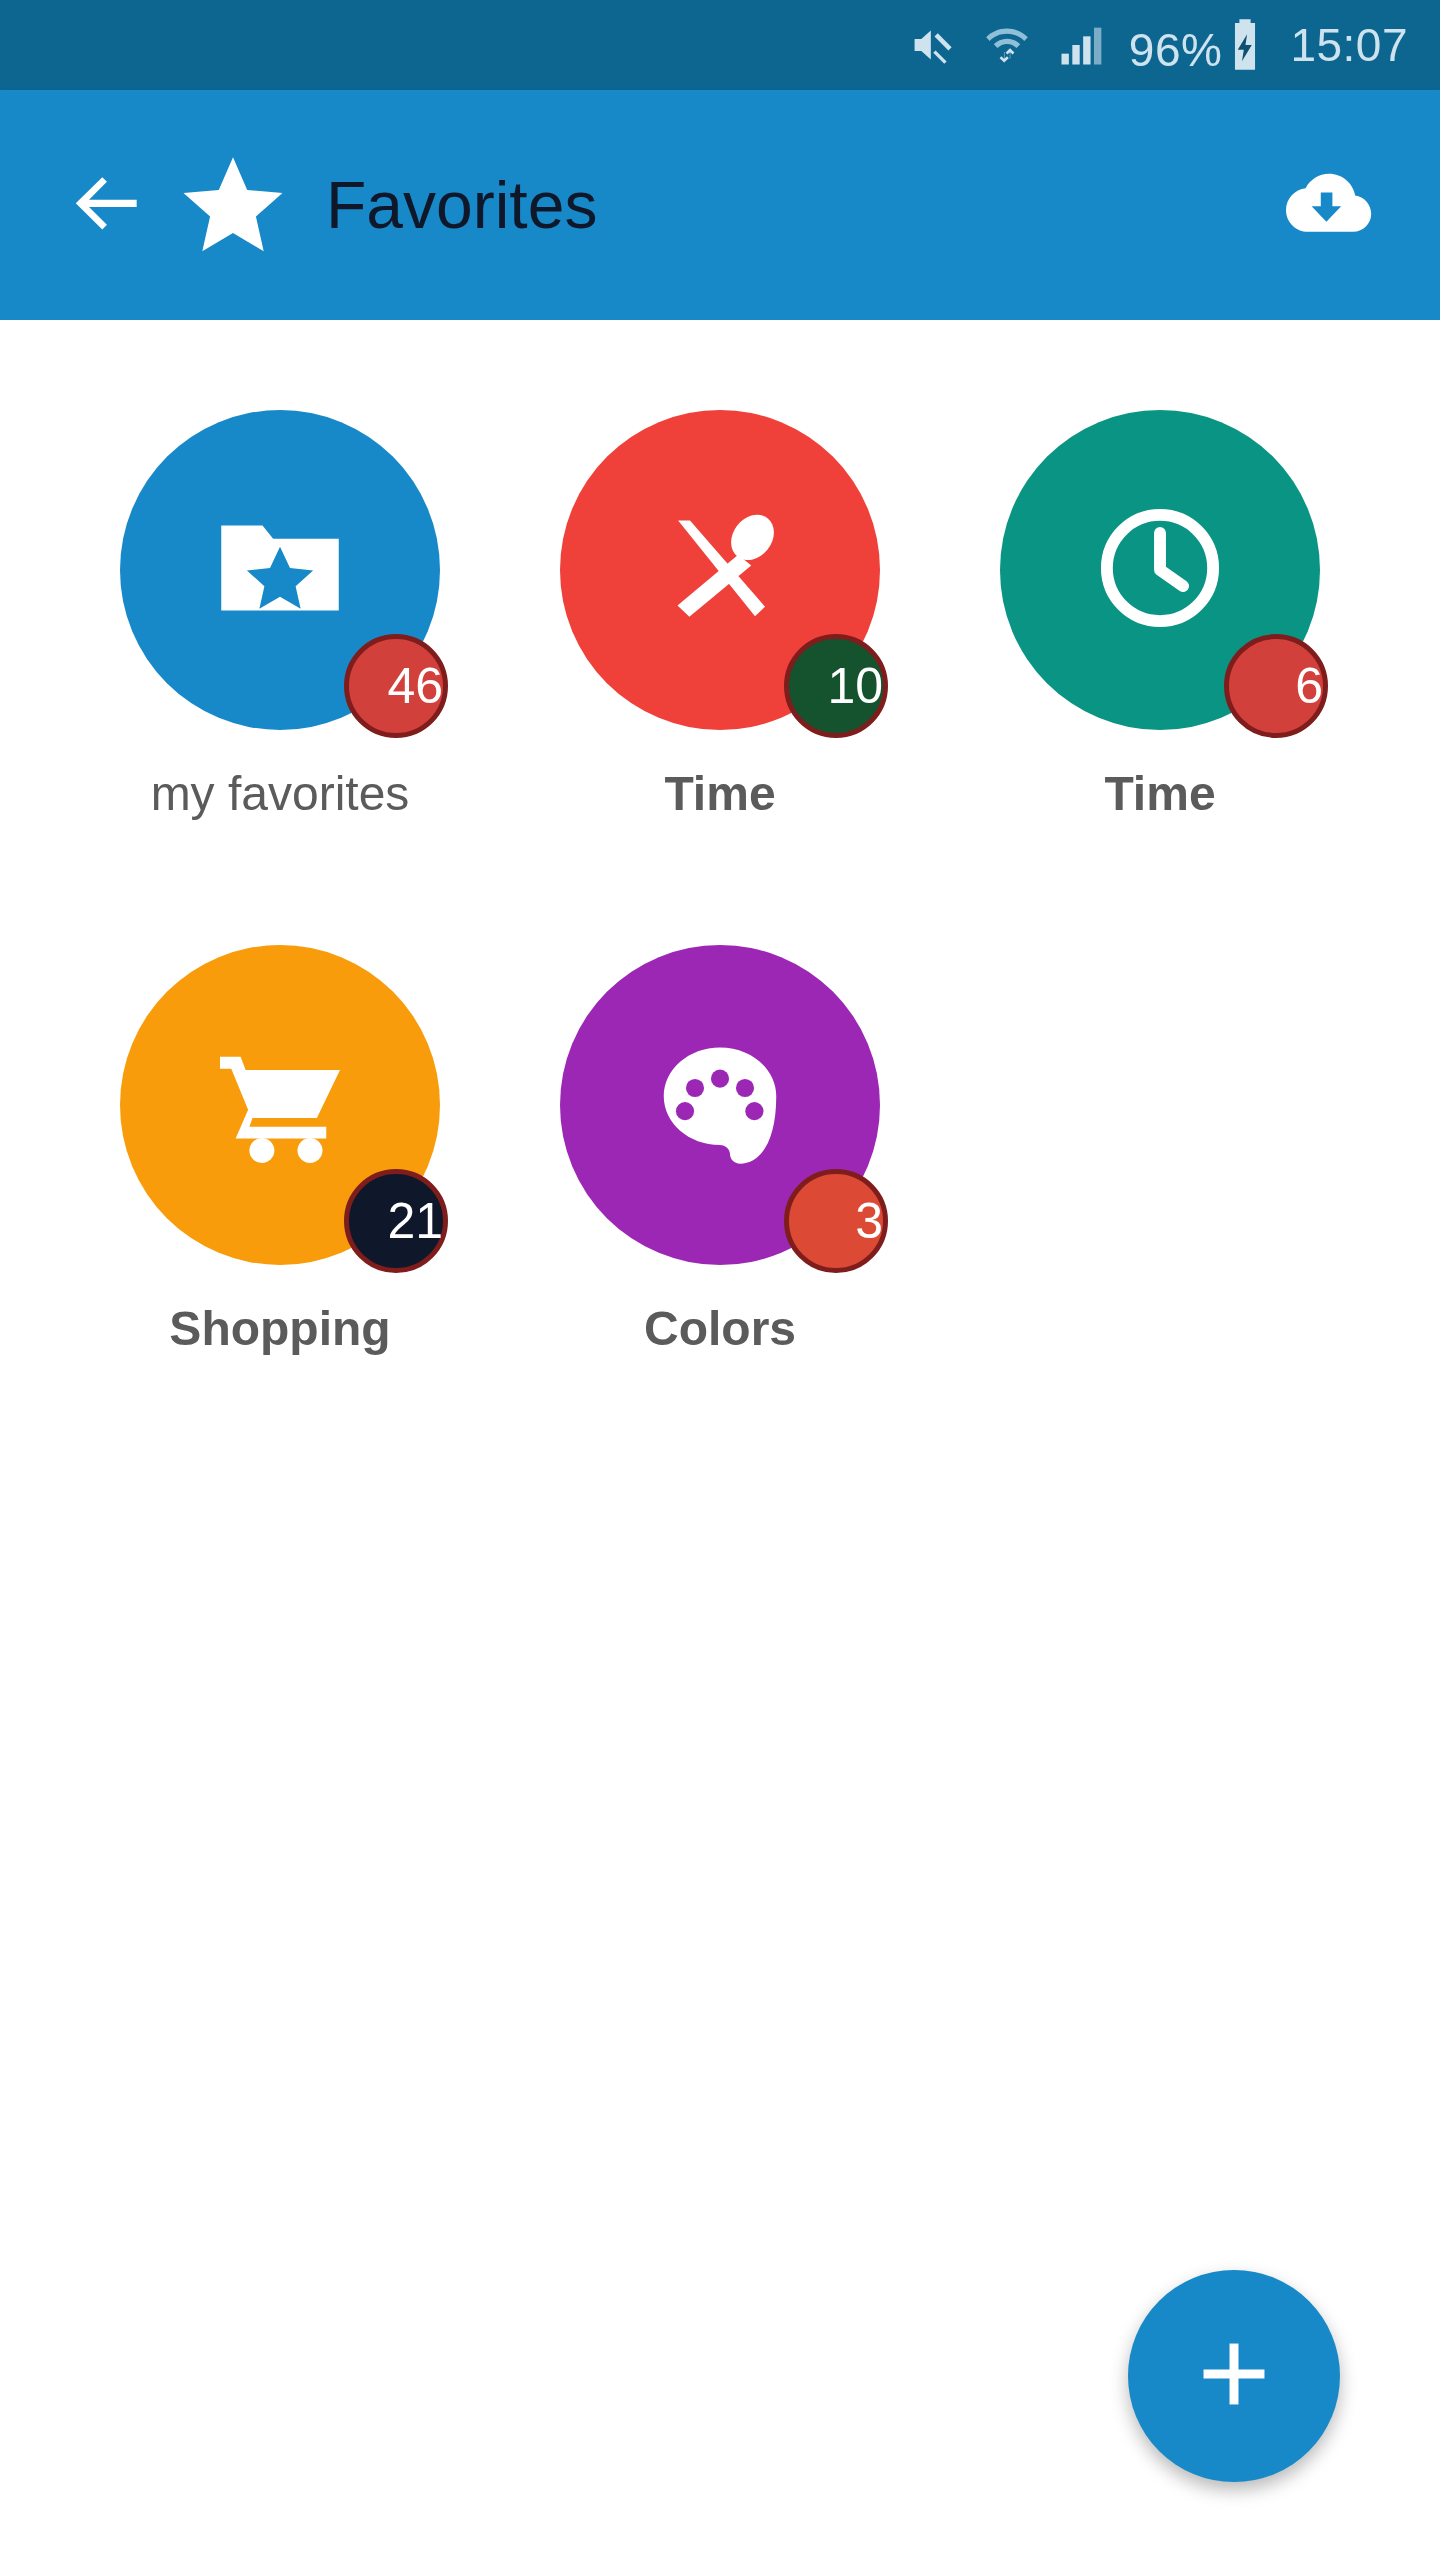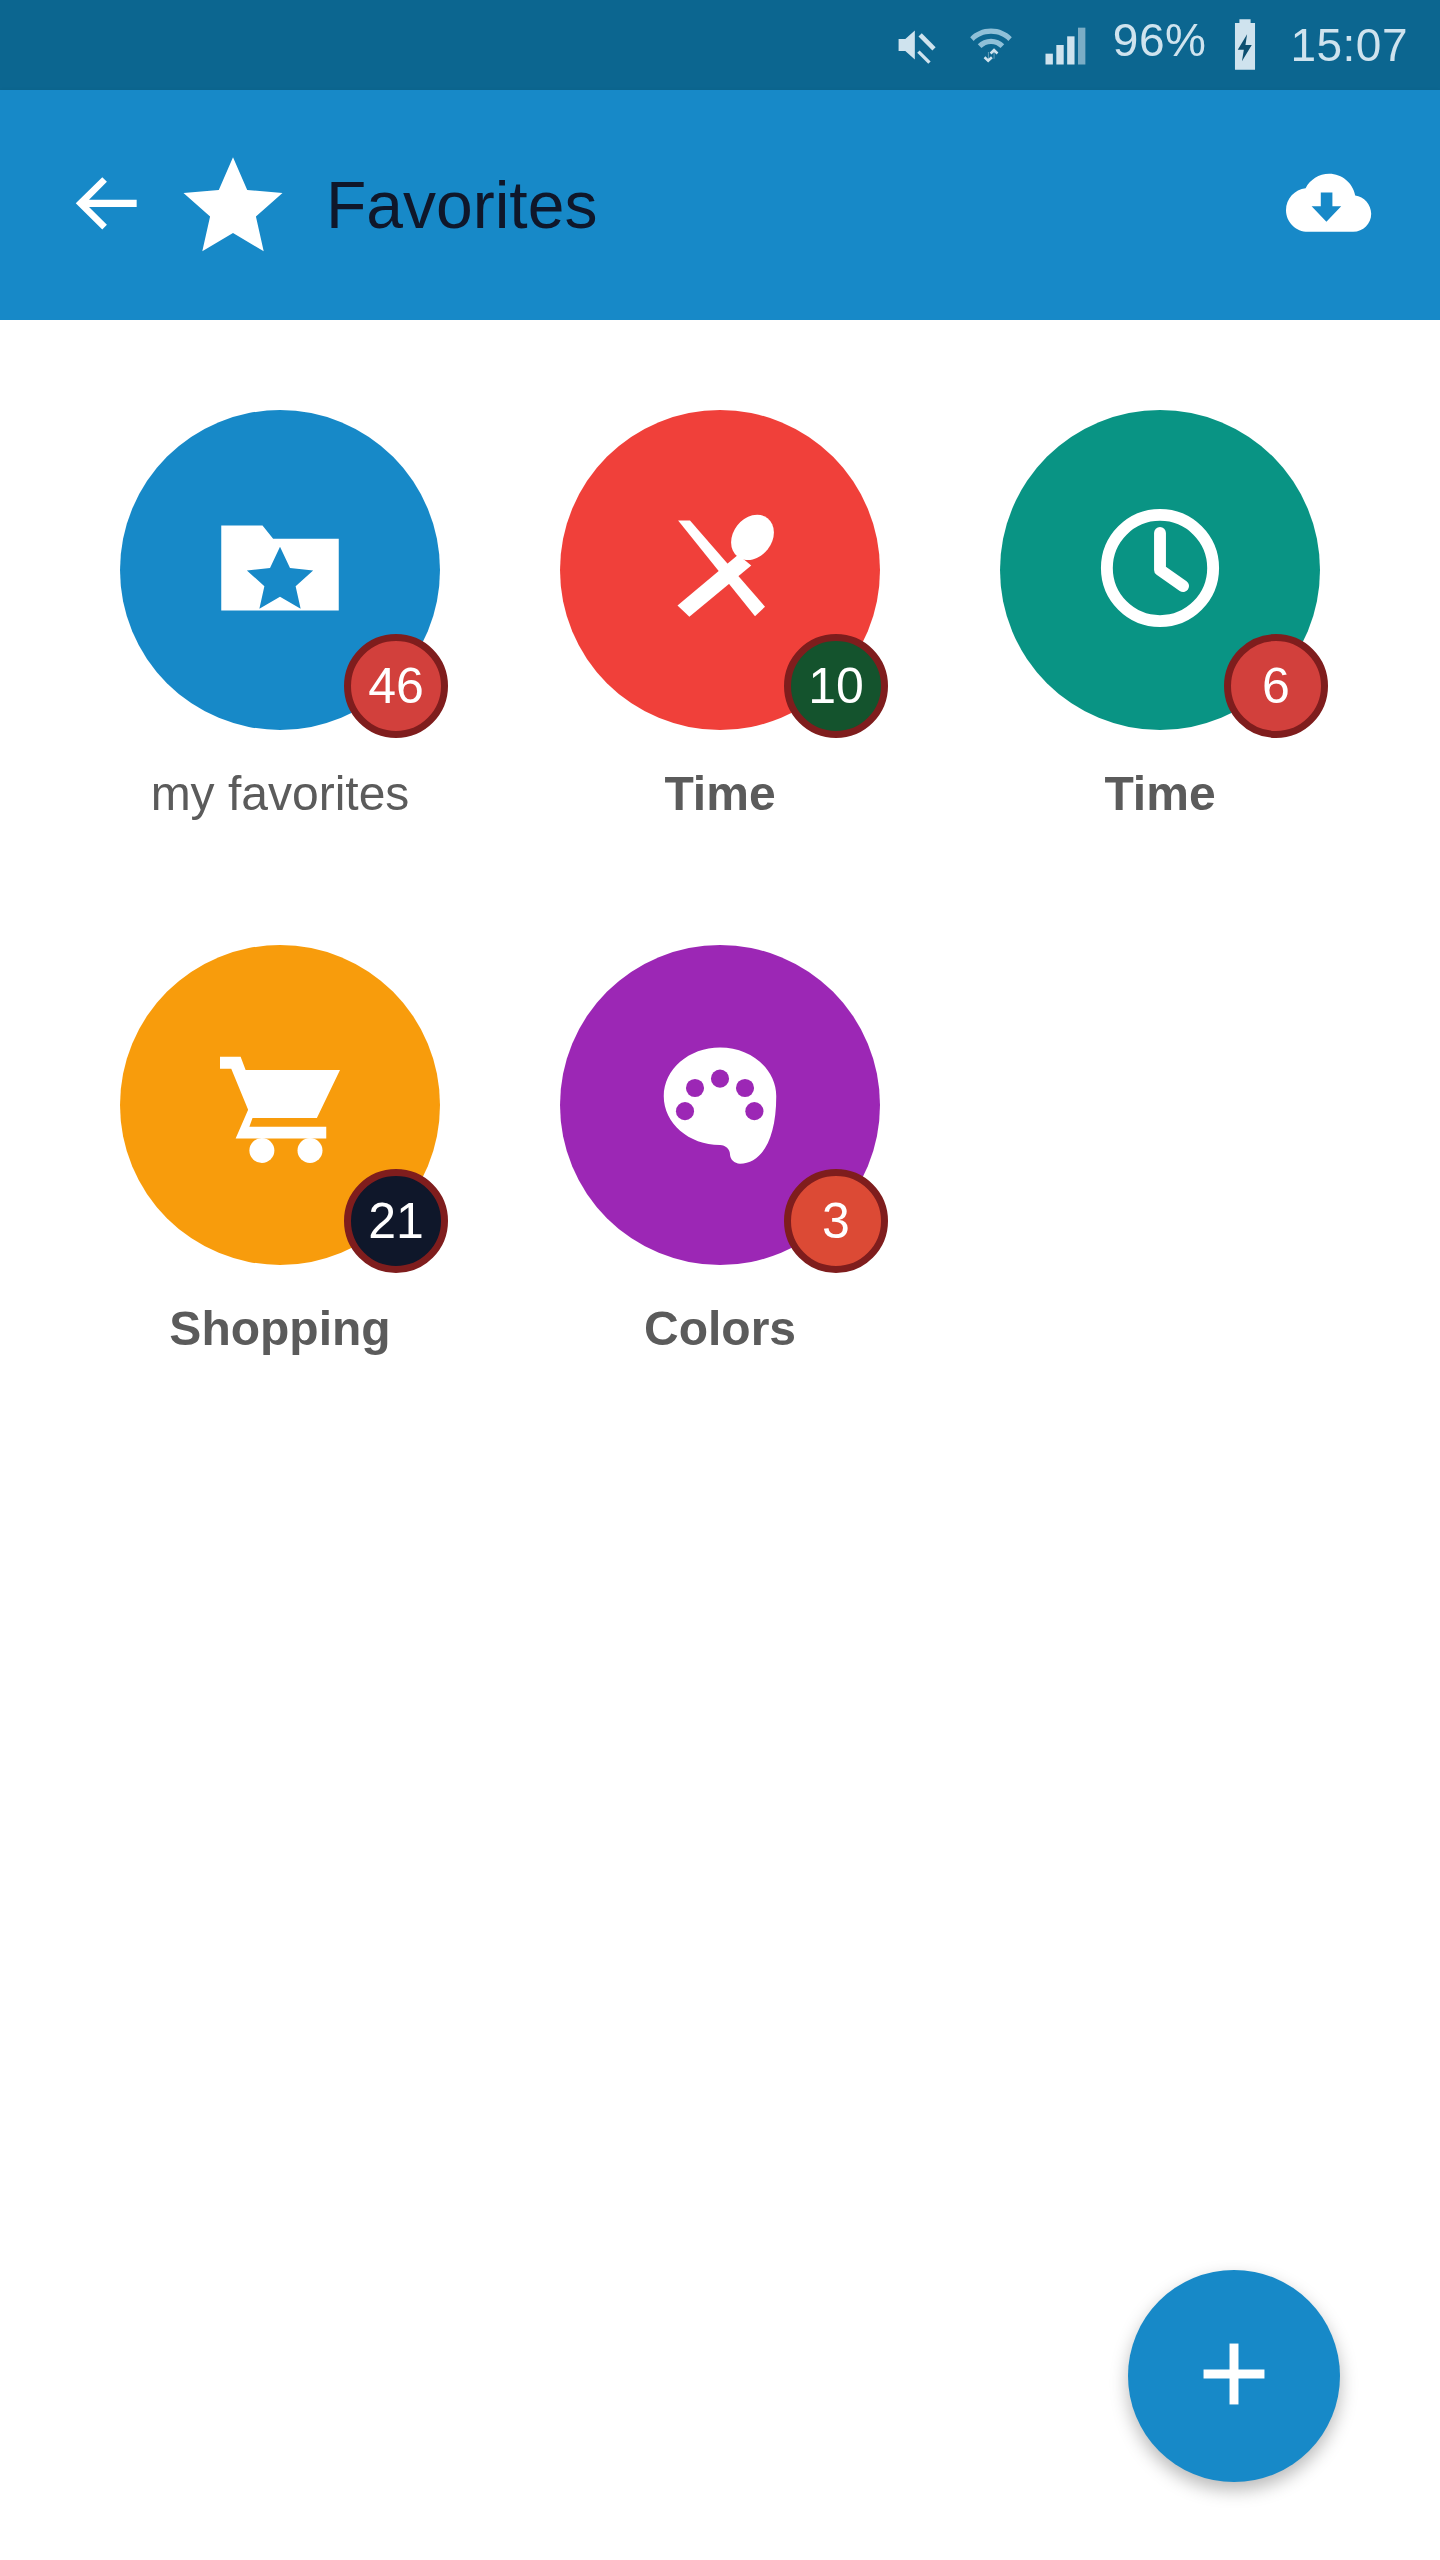"96%" .sb-battery-group { align-items: flex-start -> flex-end; gap: 16px -> 0 }
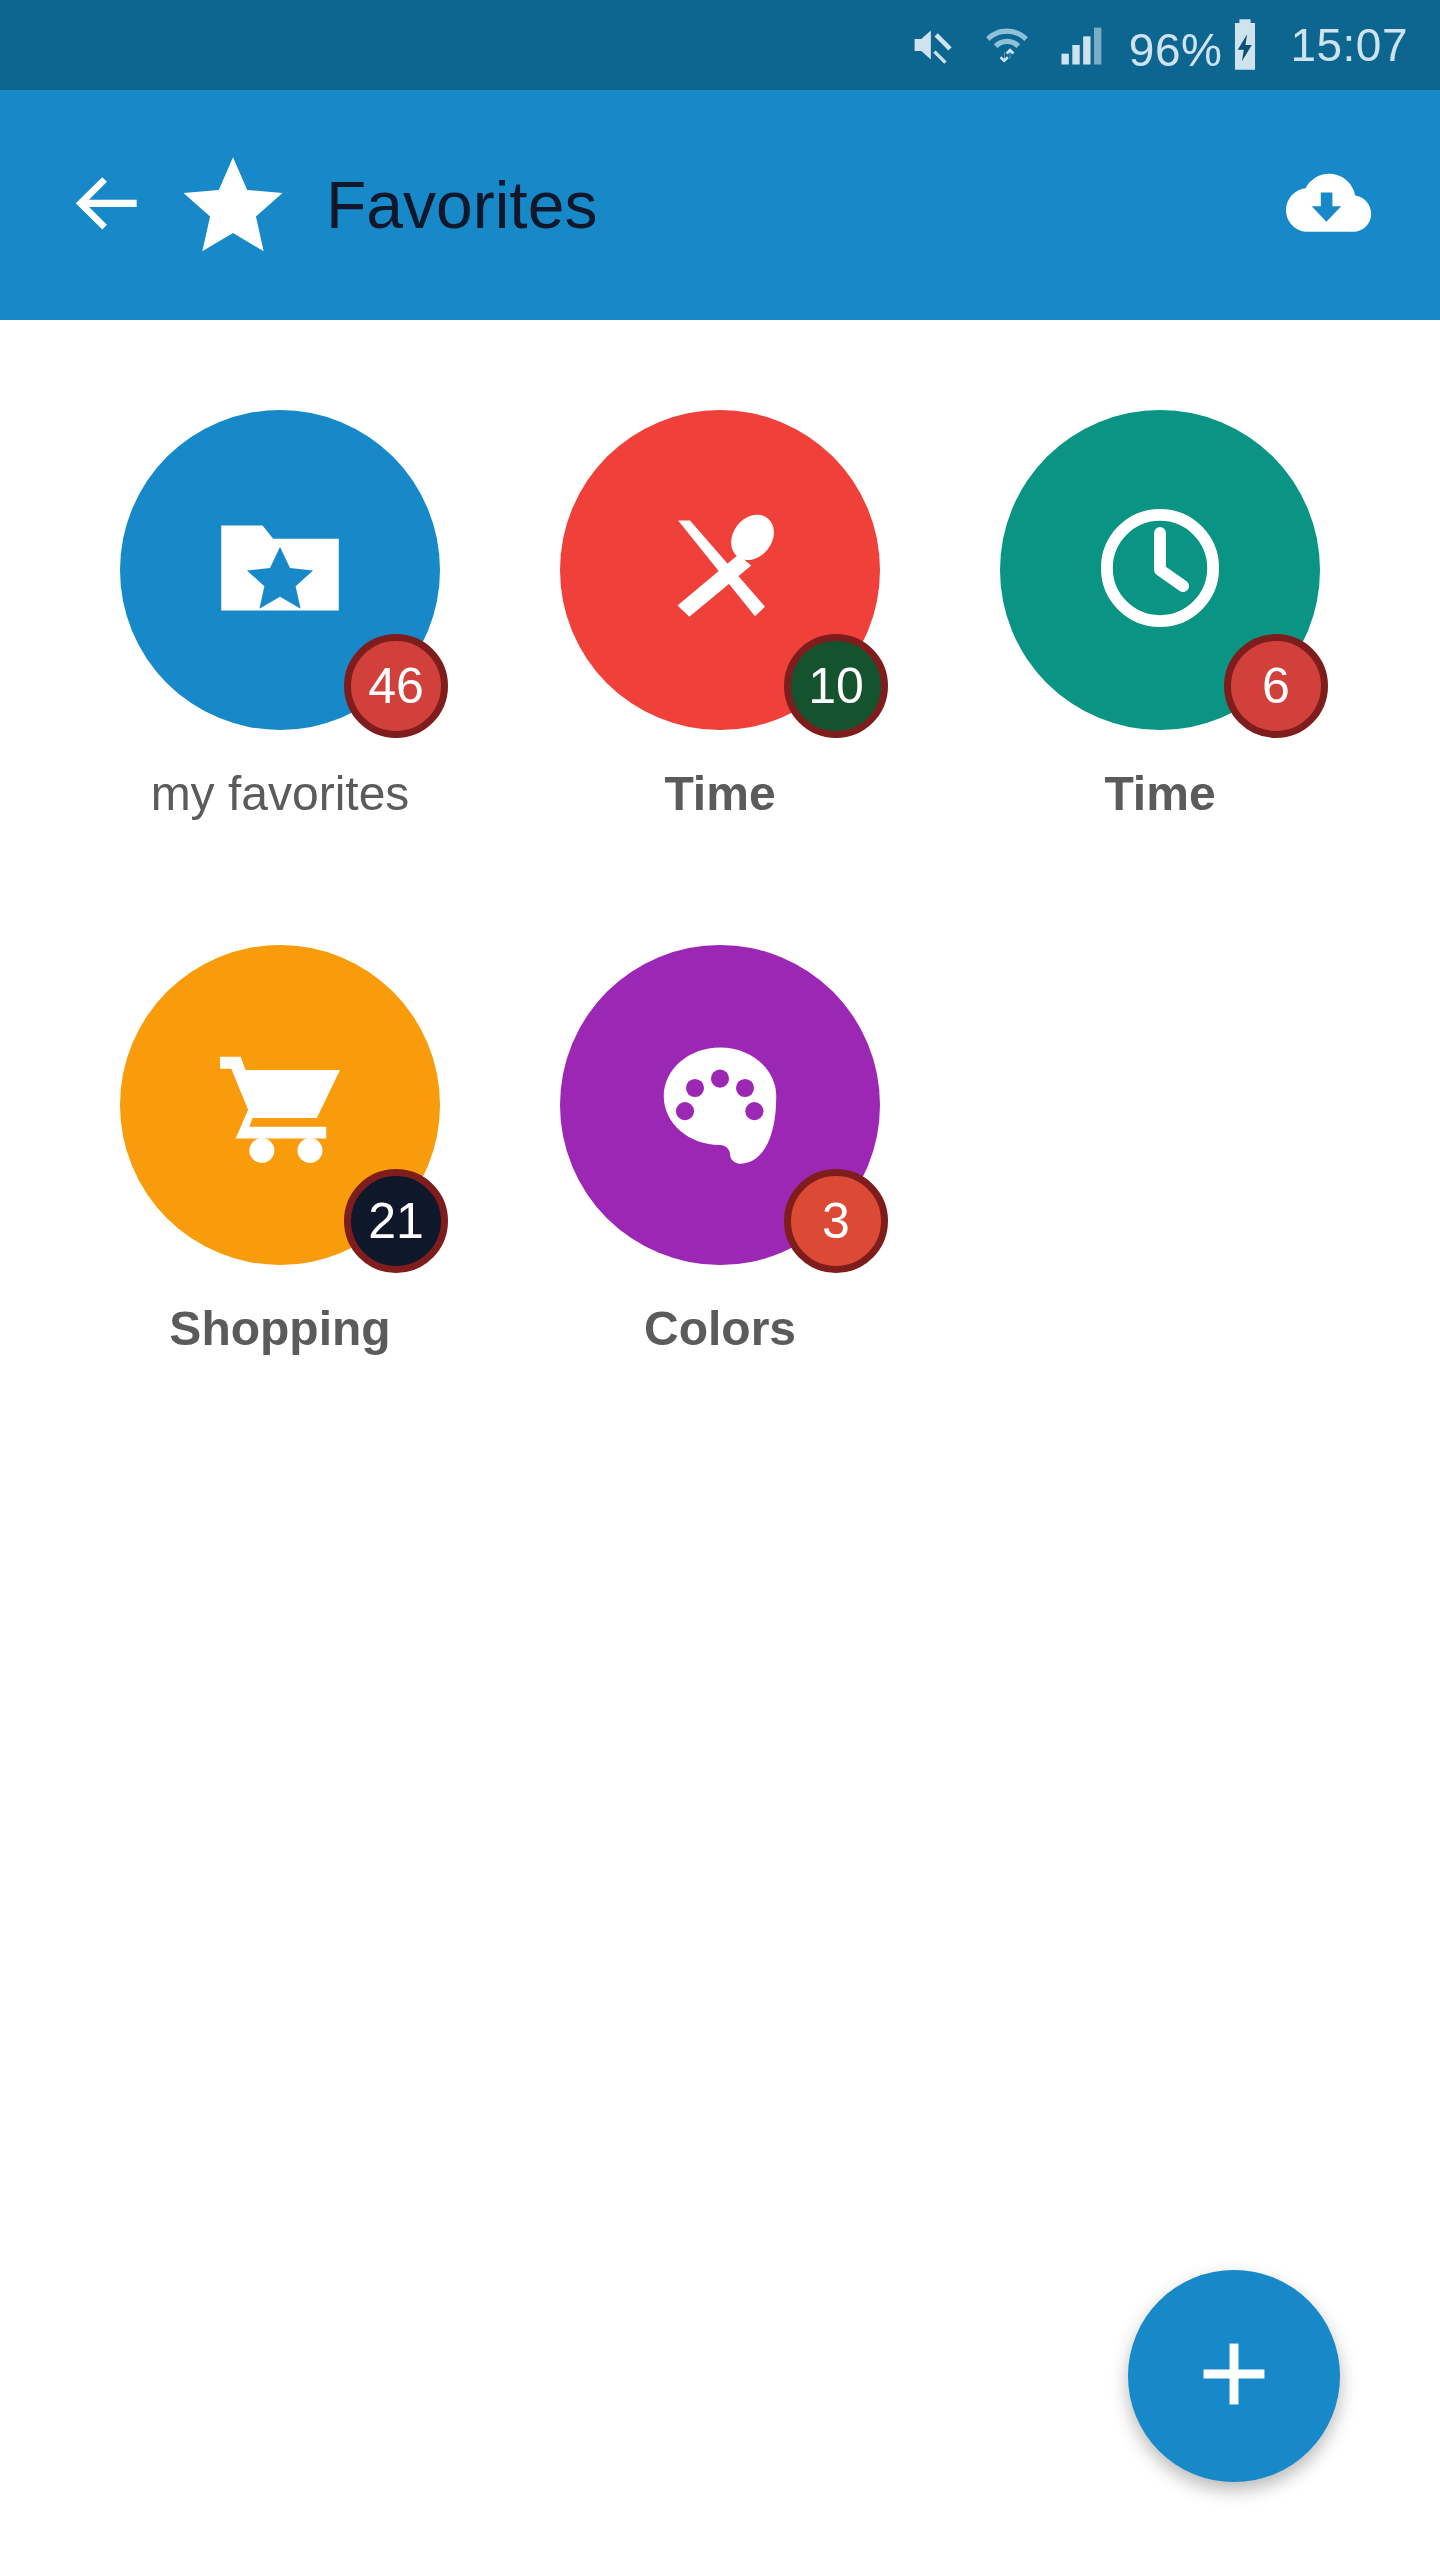"46" .tile-badge { border: 7px solid #7f1d1d -> 5px solid #7f1d1d; justify-content: center -> flex-end }
